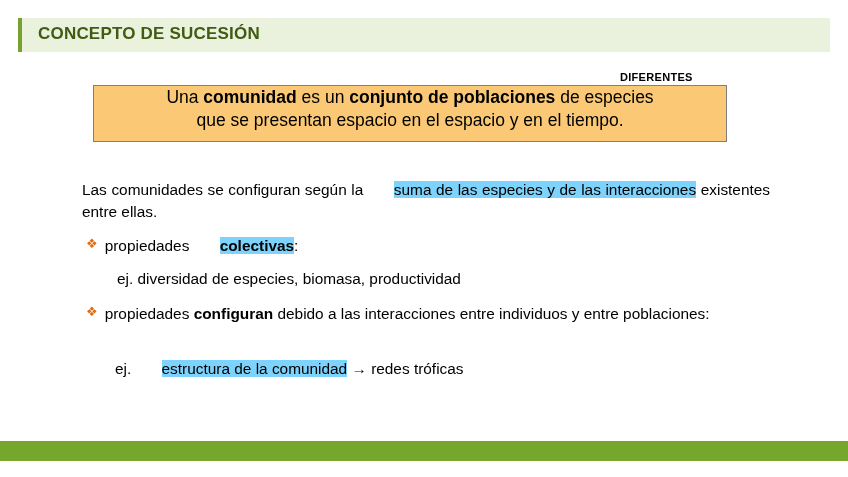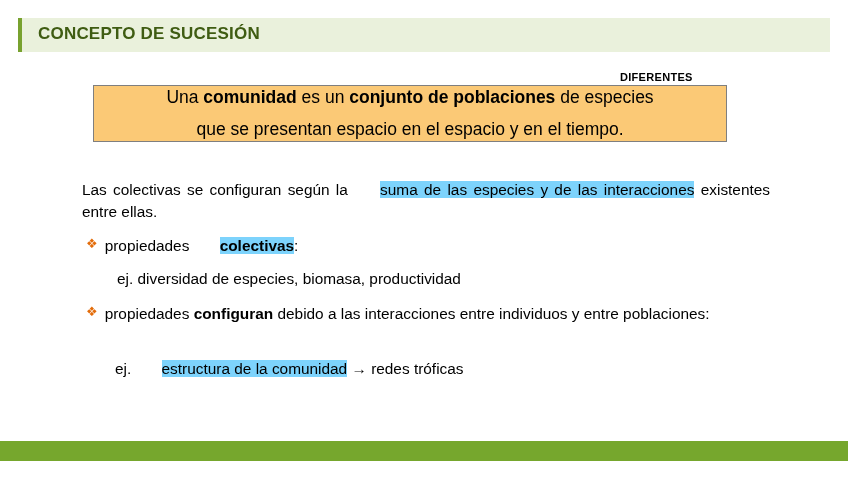"Una comunidad es un conjunto" .callout { justify-content: space-between -> flex-start }
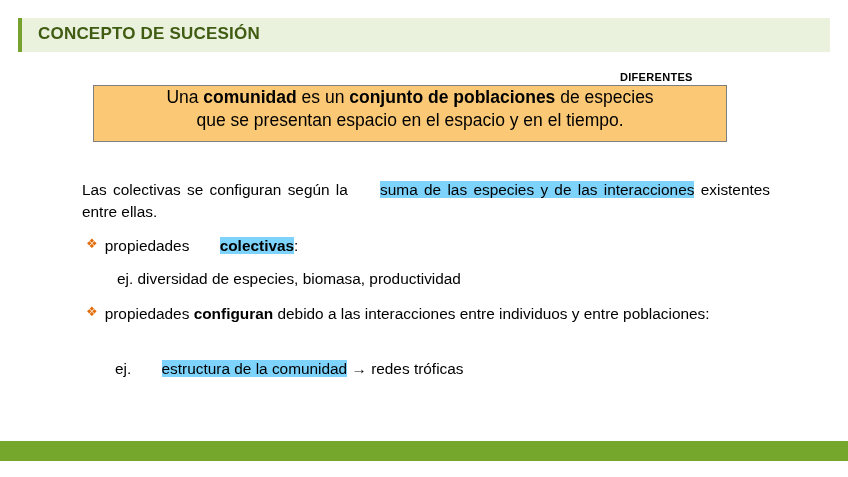"Las colectivas se configuran según" span { text: colectivas -> comunidades }
